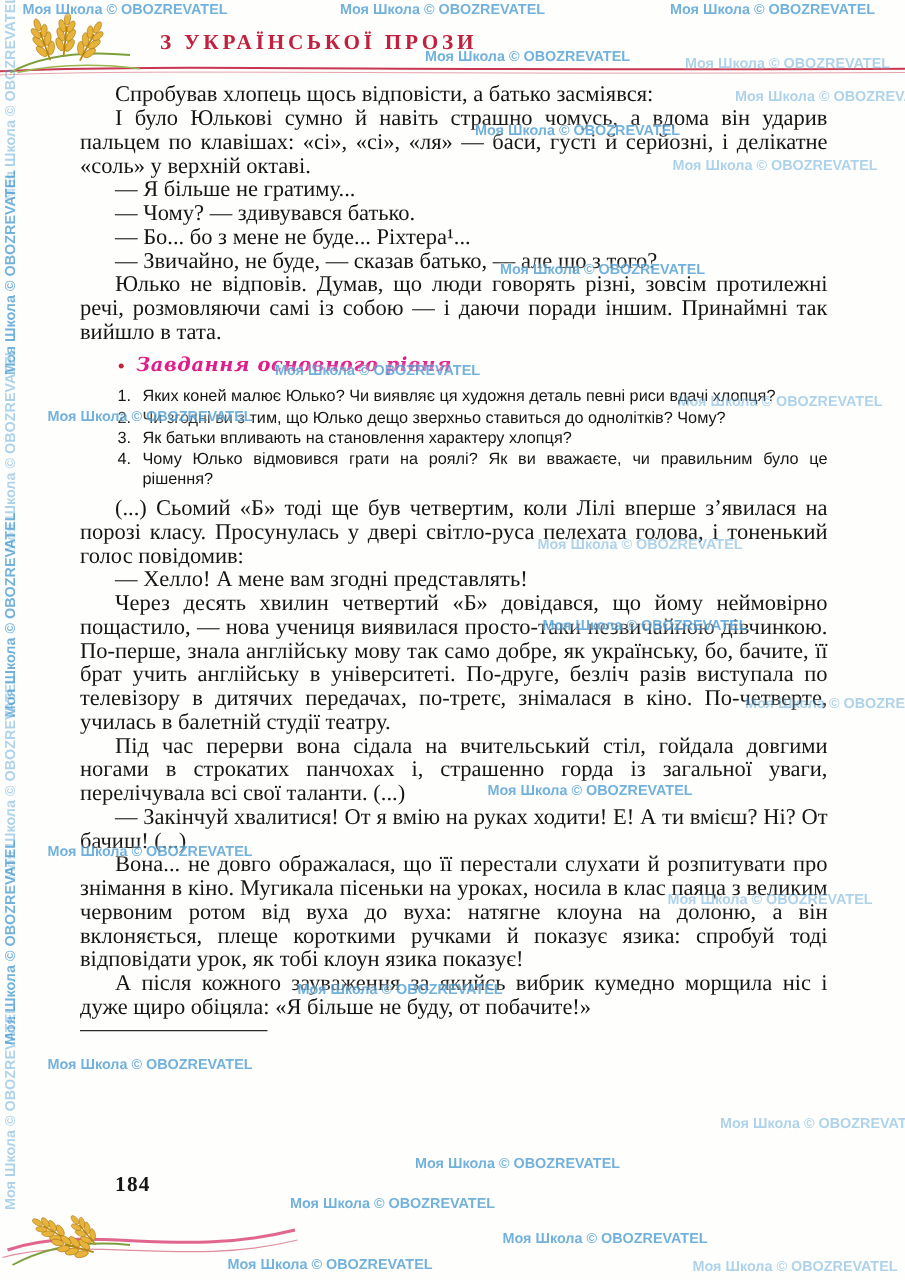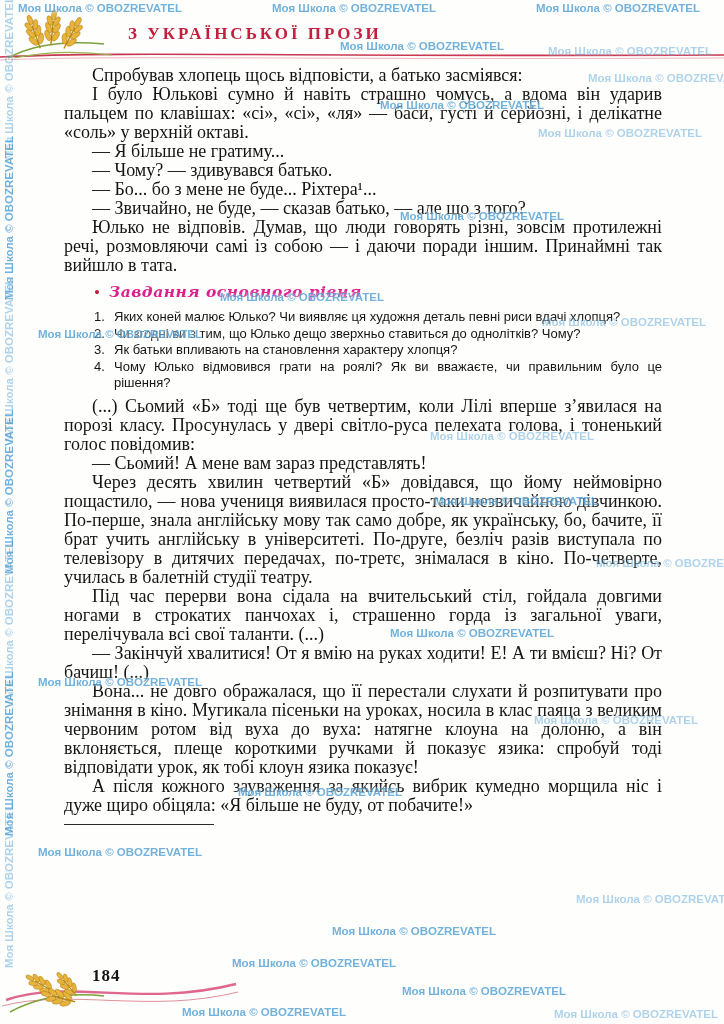"— Сьомий! А мене вам" p.para { text: Сьомий! А мене вам зараз -> Хелло! А мене вам згодні }
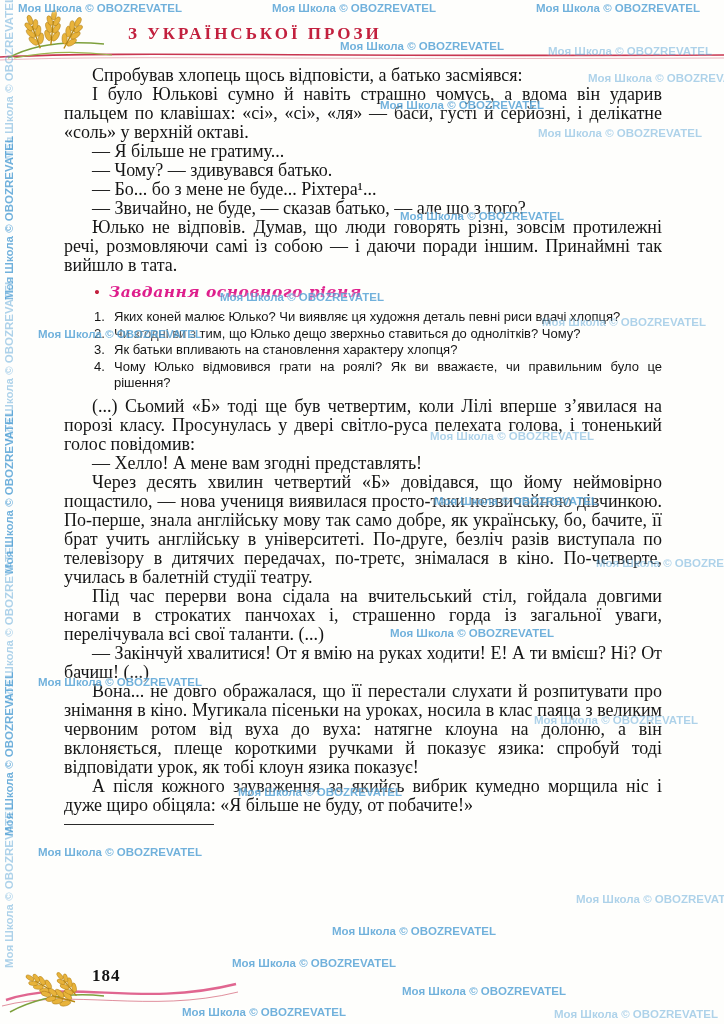"184" .page-number { margin-top: 28px -> none }
